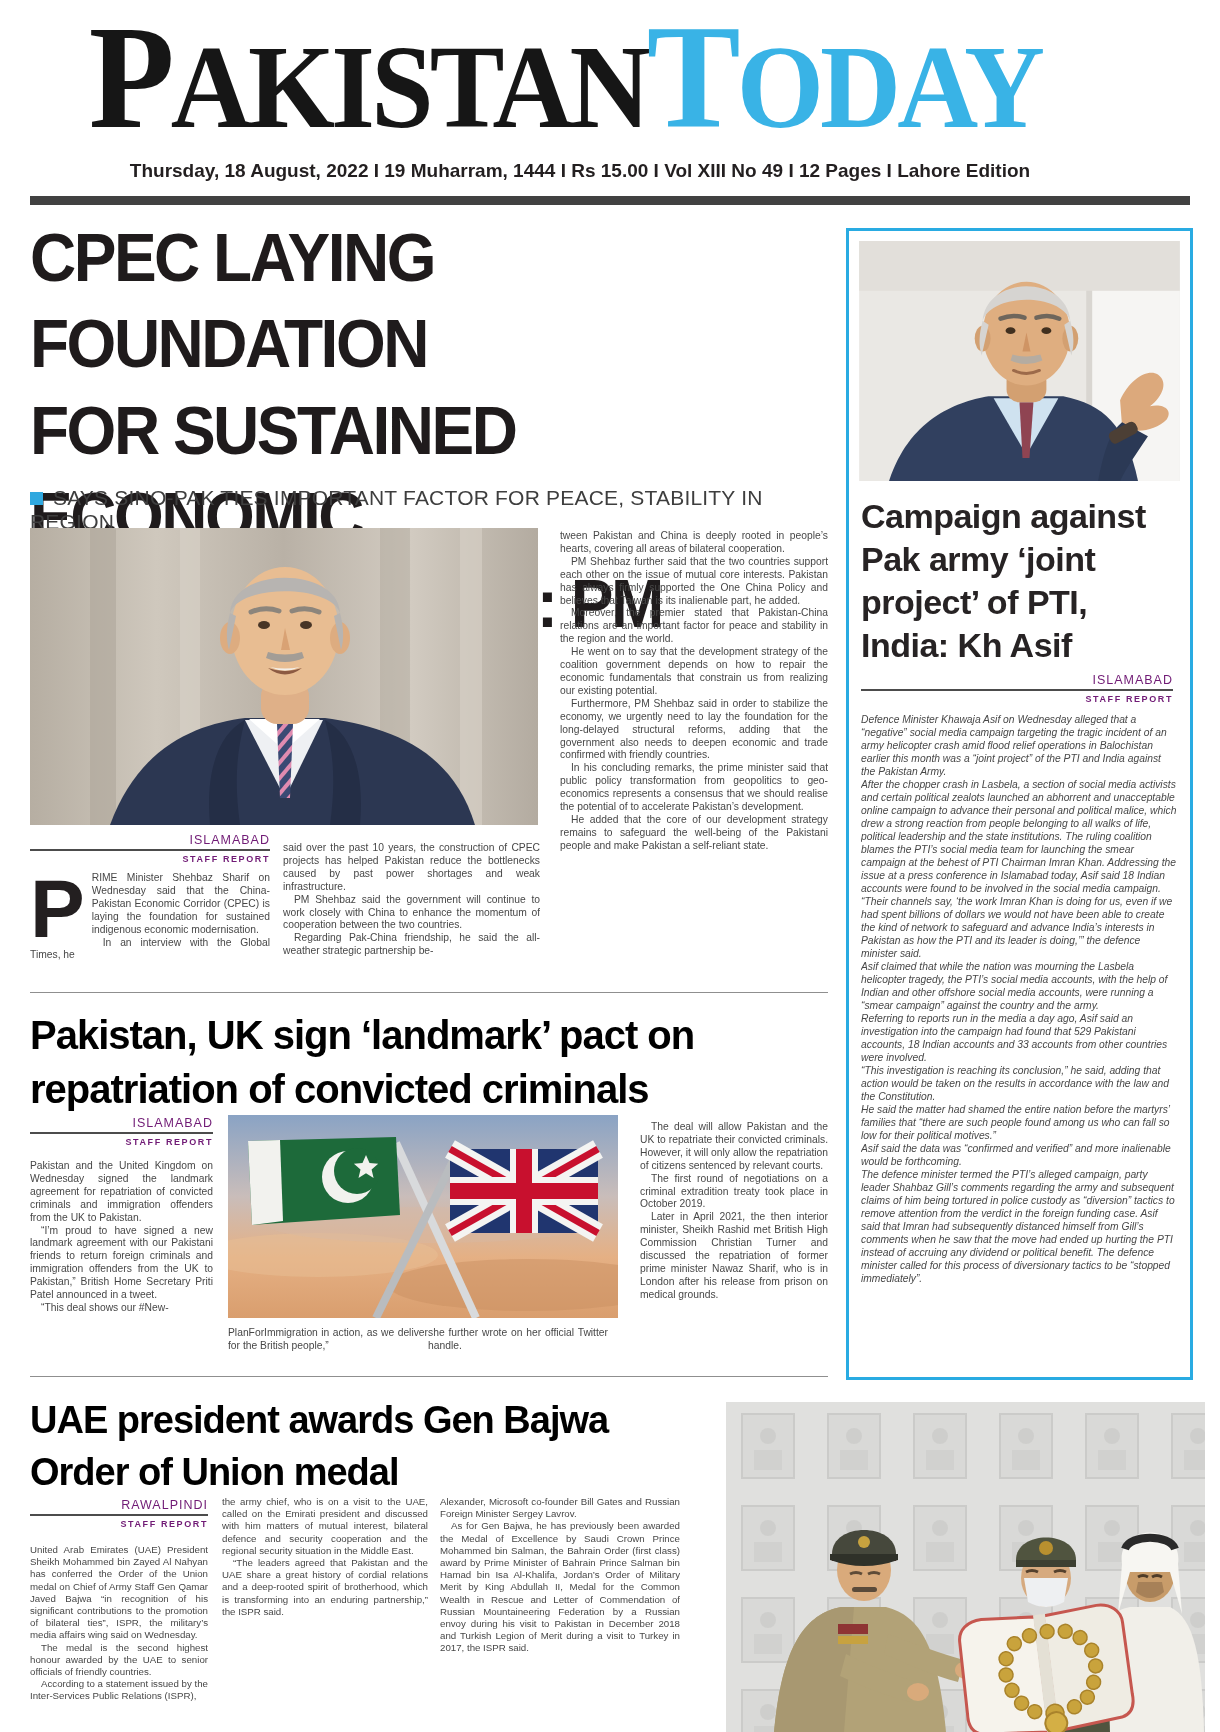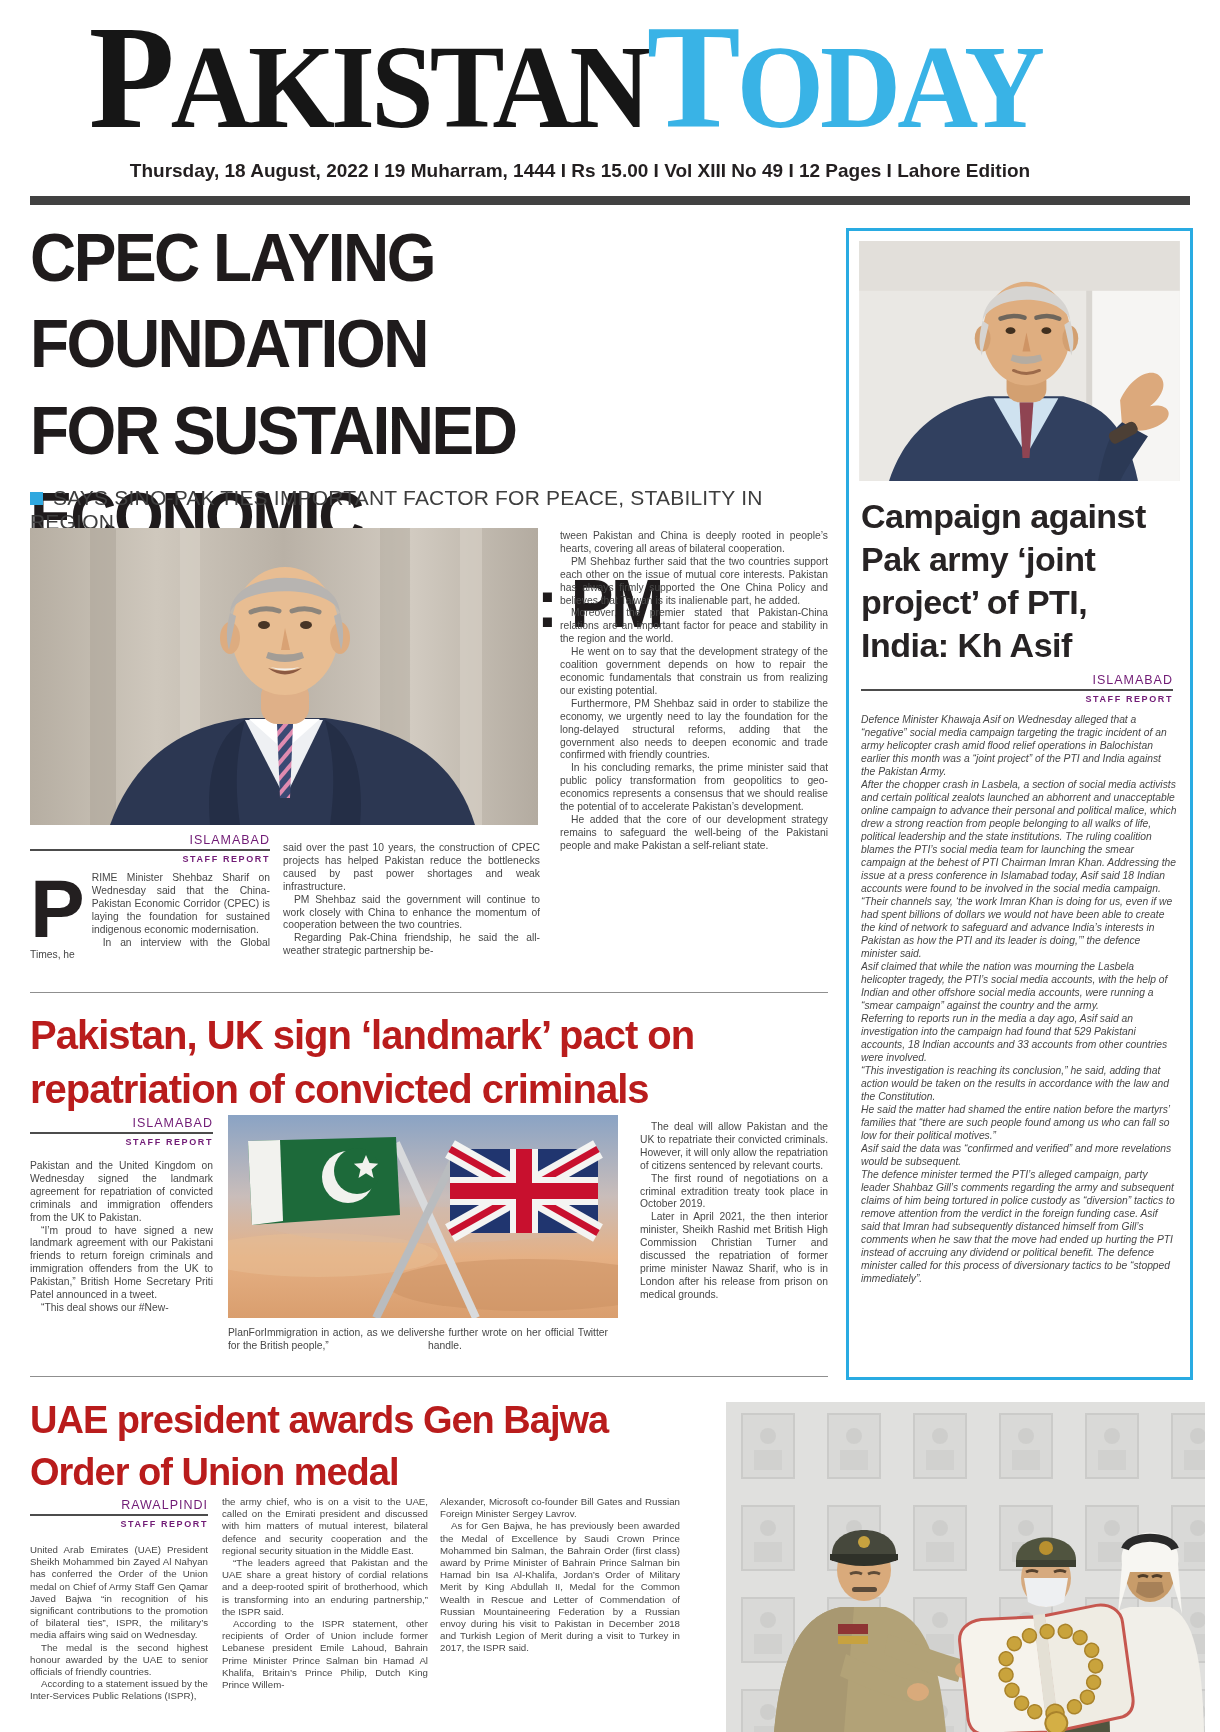"Pakistan, UK sign ‘landmark’ pact" .hl2 { color: #b91c1c -> #000000 }
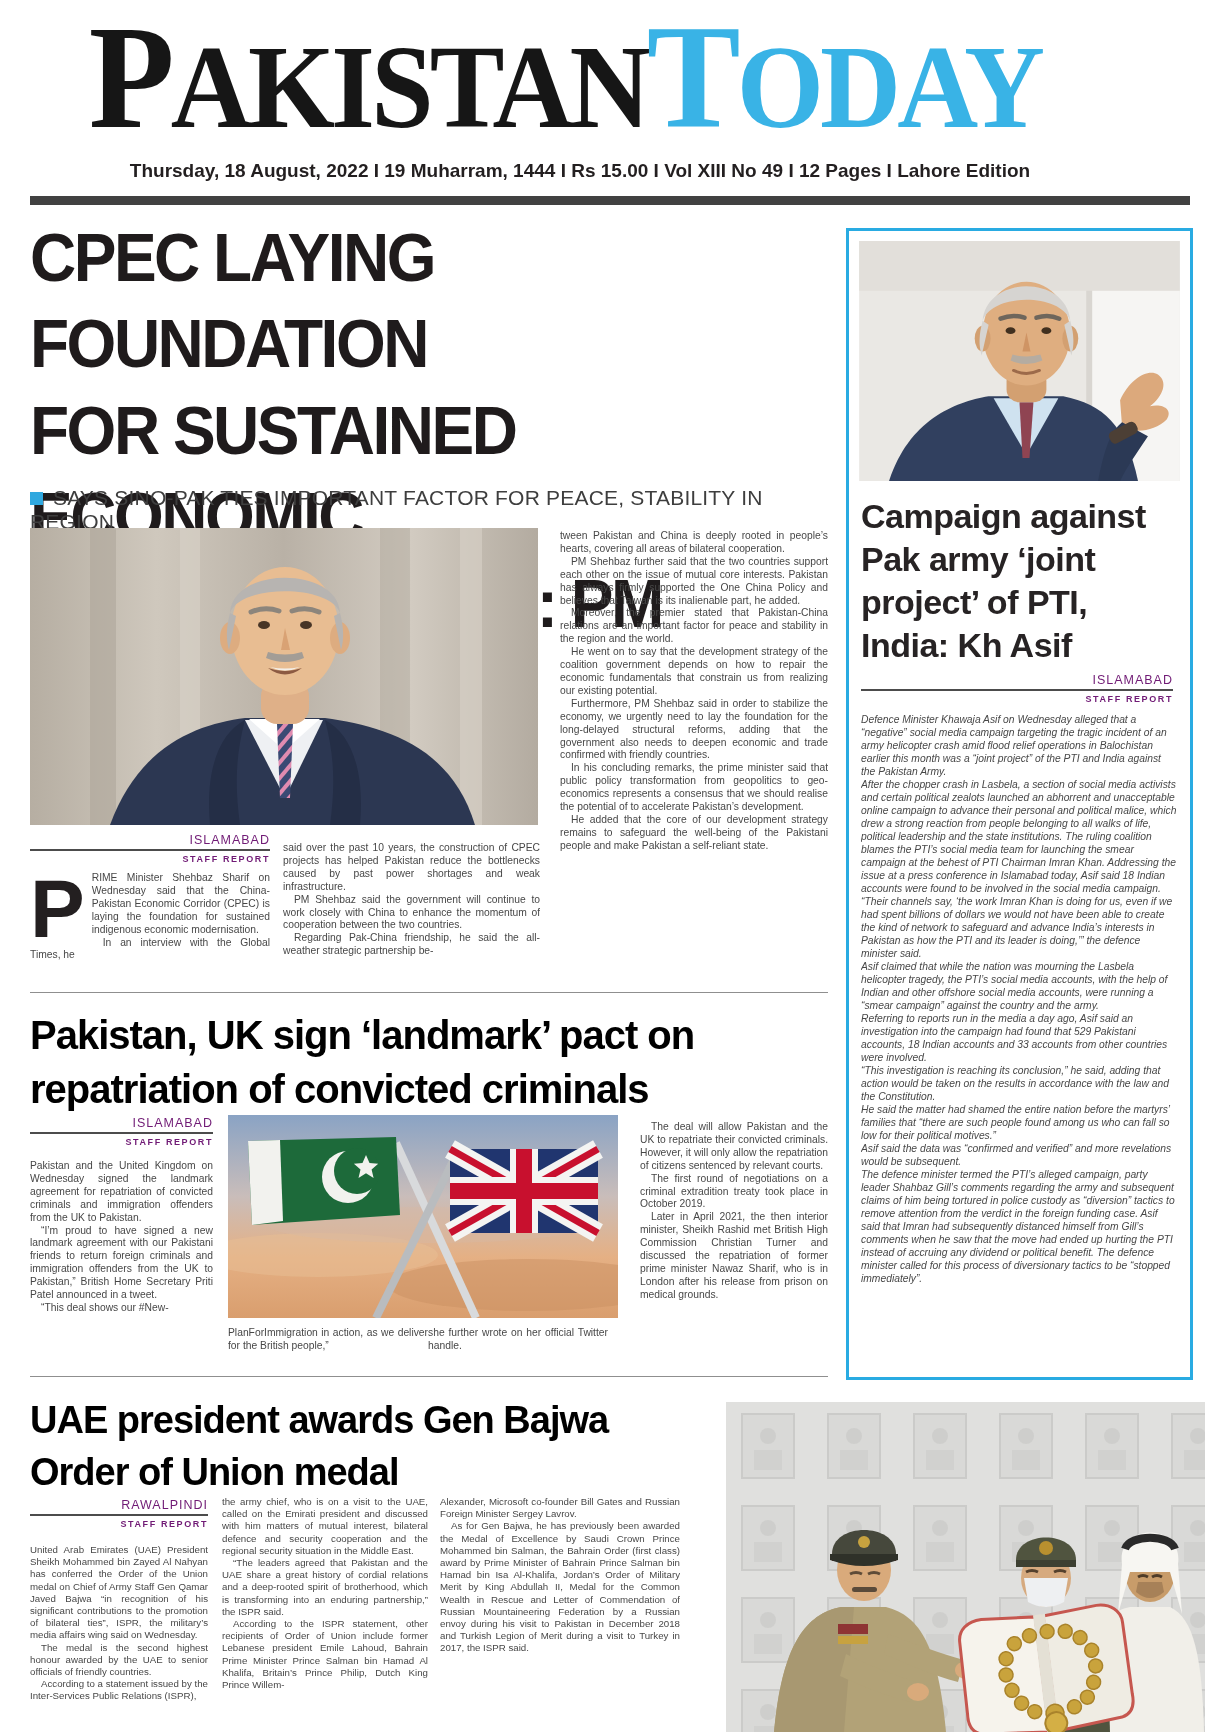"Asif said the data was" p { text: revelations would be subsequent -> inalienable would be forthcoming }
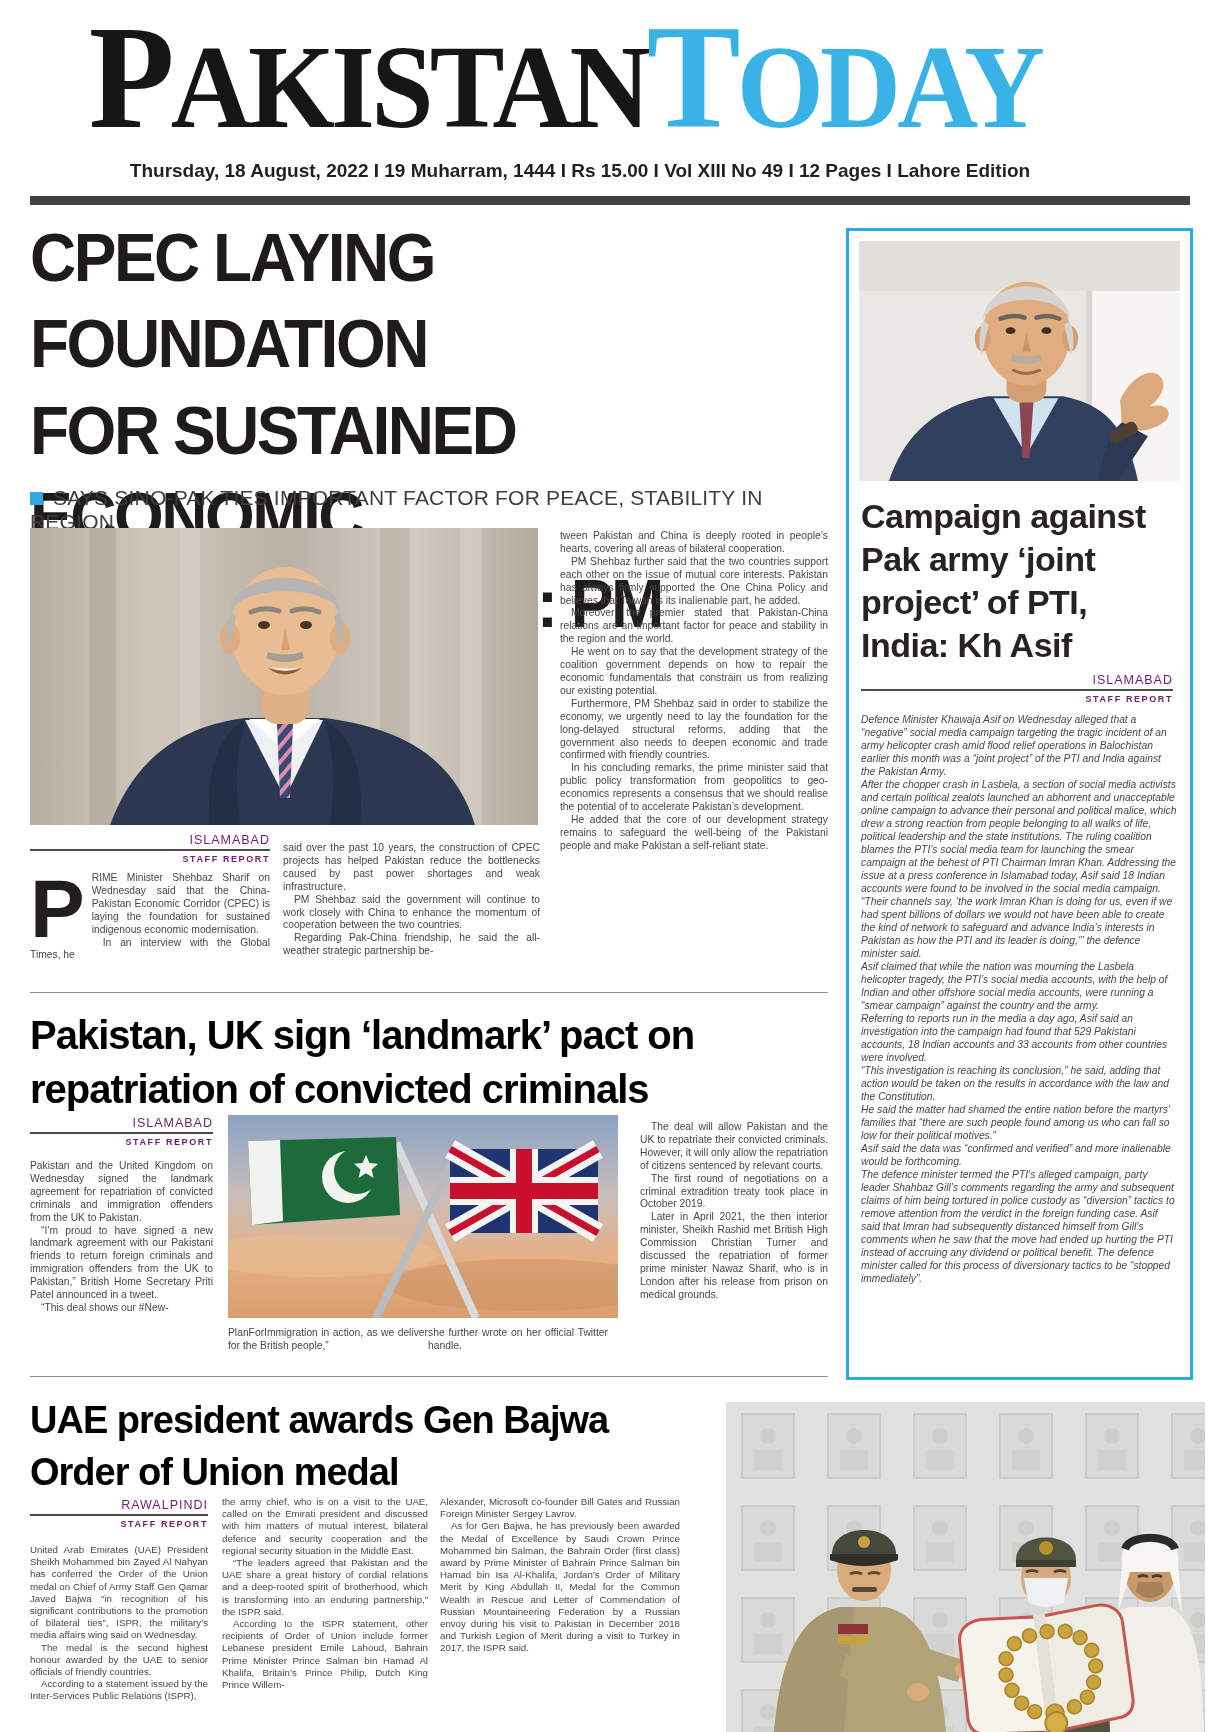"According to the ISPR statement," p.i { html: <p>According to the ISPR statement, other recipients of Order of Union include former Lebanese president Emile Lahoud, Bahrain Prime Minister Prince Salman bin Hamad Al Khalifa, Britain’s Prince Philip, Dutch King Prince Willem-</p> -> none }
